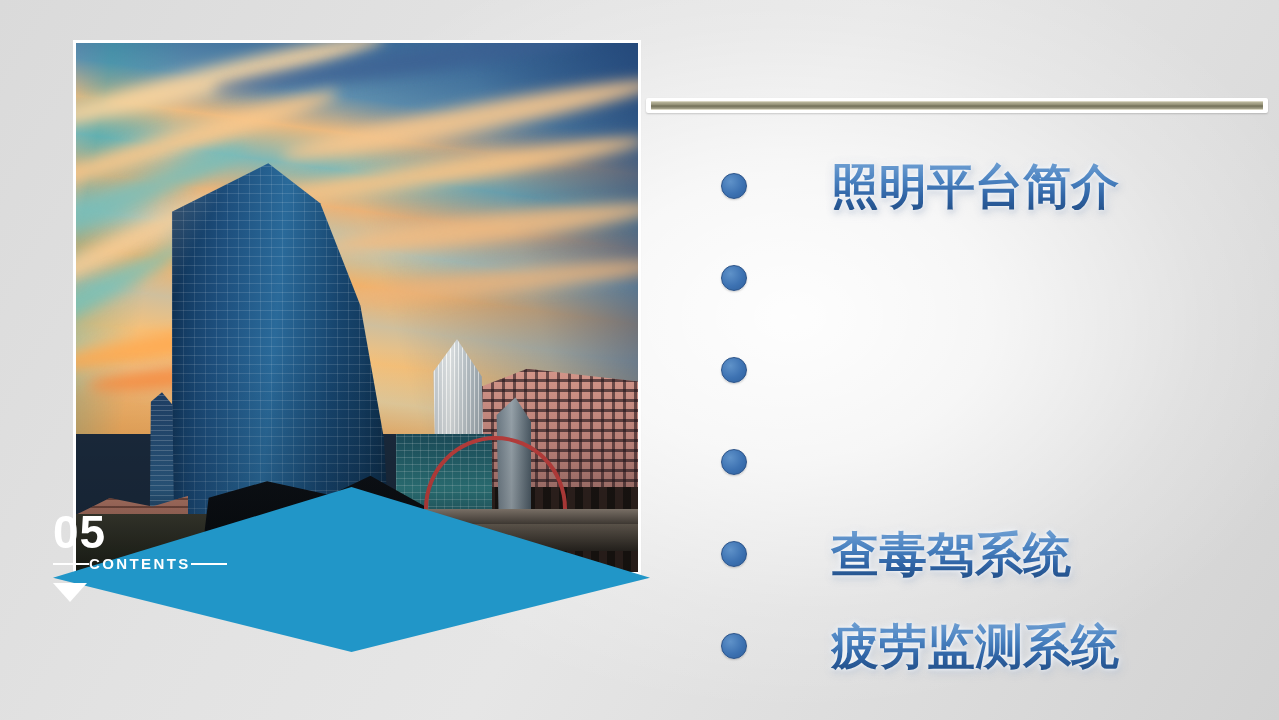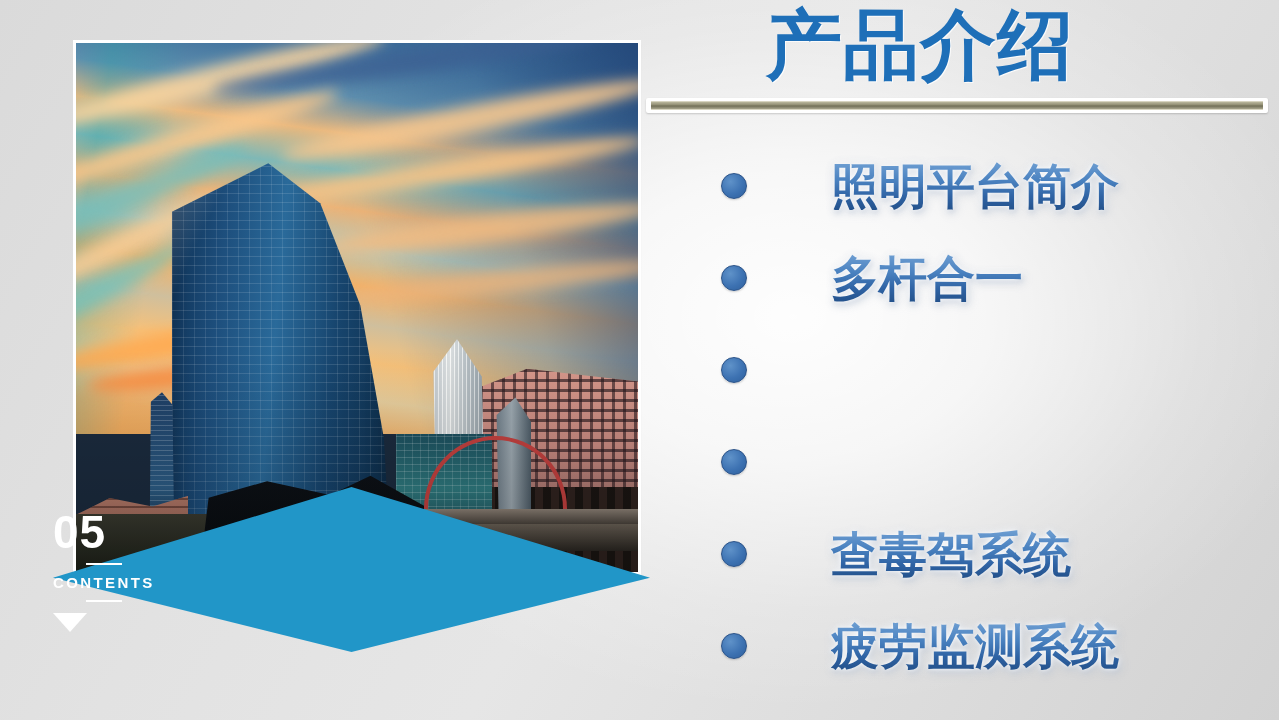"产品介绍" div.title { html: <div>产品介绍</div> -> none }
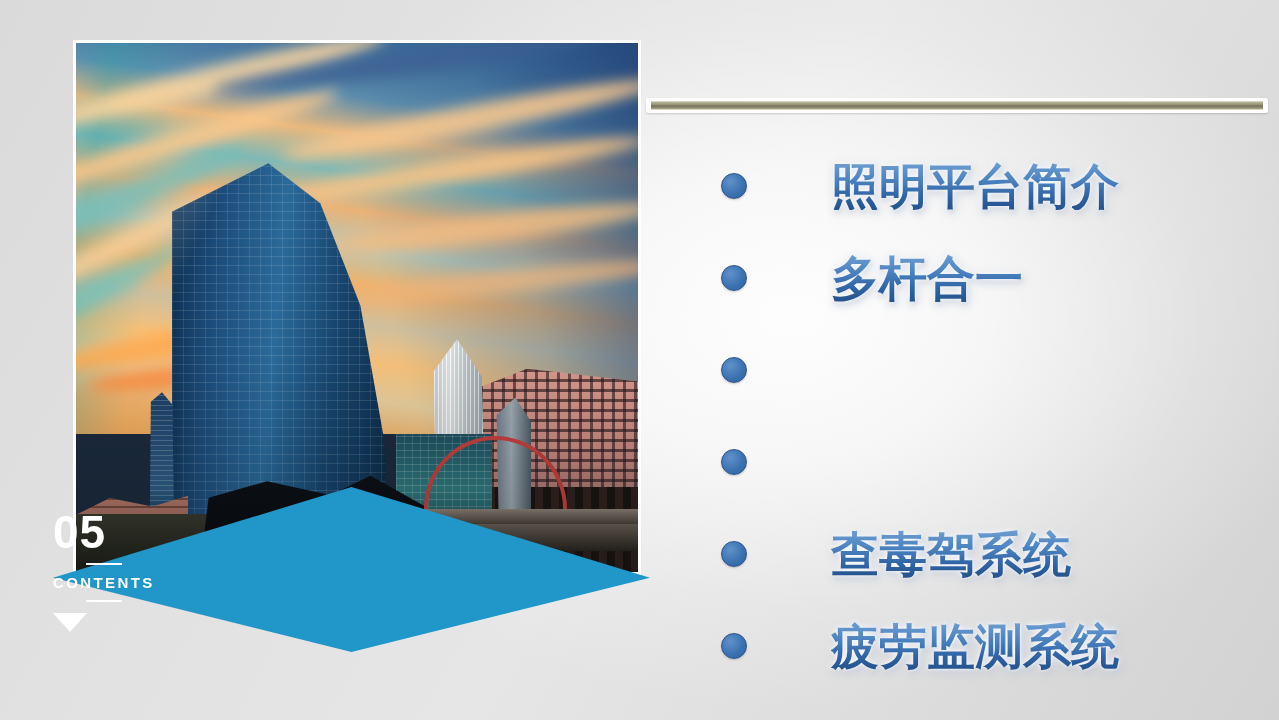"多杆合一" span.btext { html: <span>多杆合一</span> -> none }
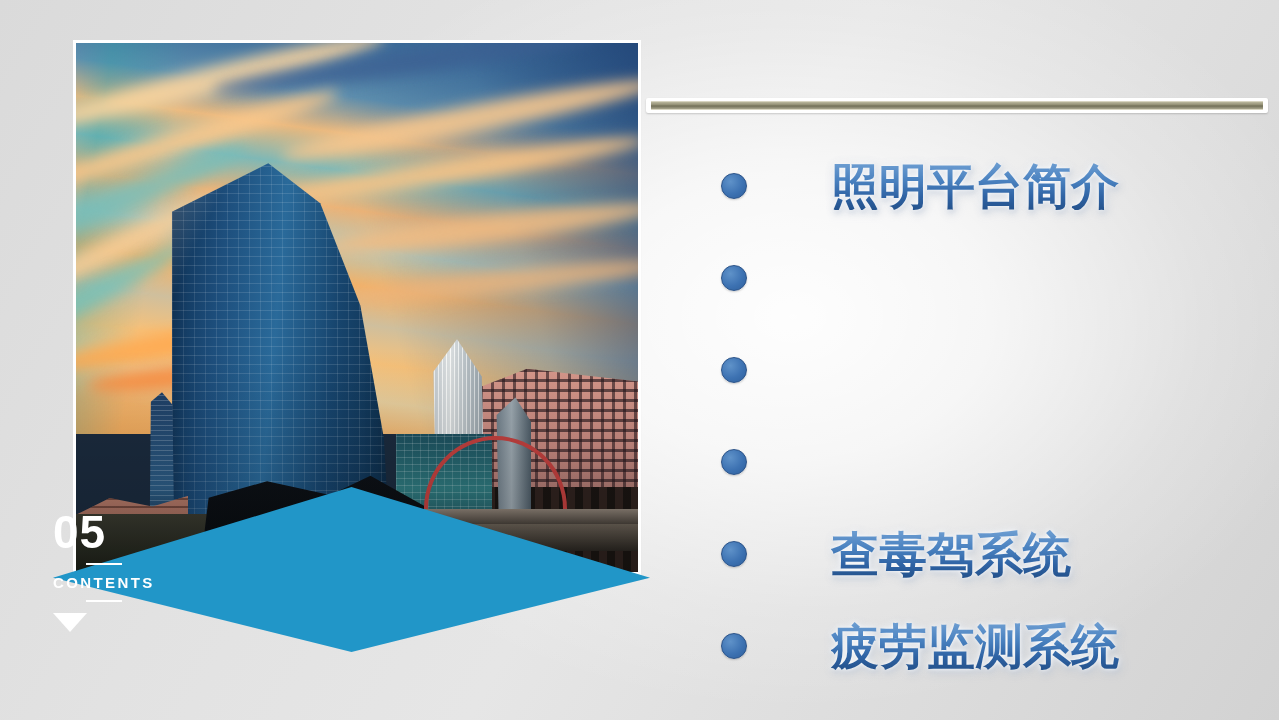"CONTENTS" .contents-row { flex-direction: column -> none; gap: 9px -> none; margin-top: 8px -> 0 }
